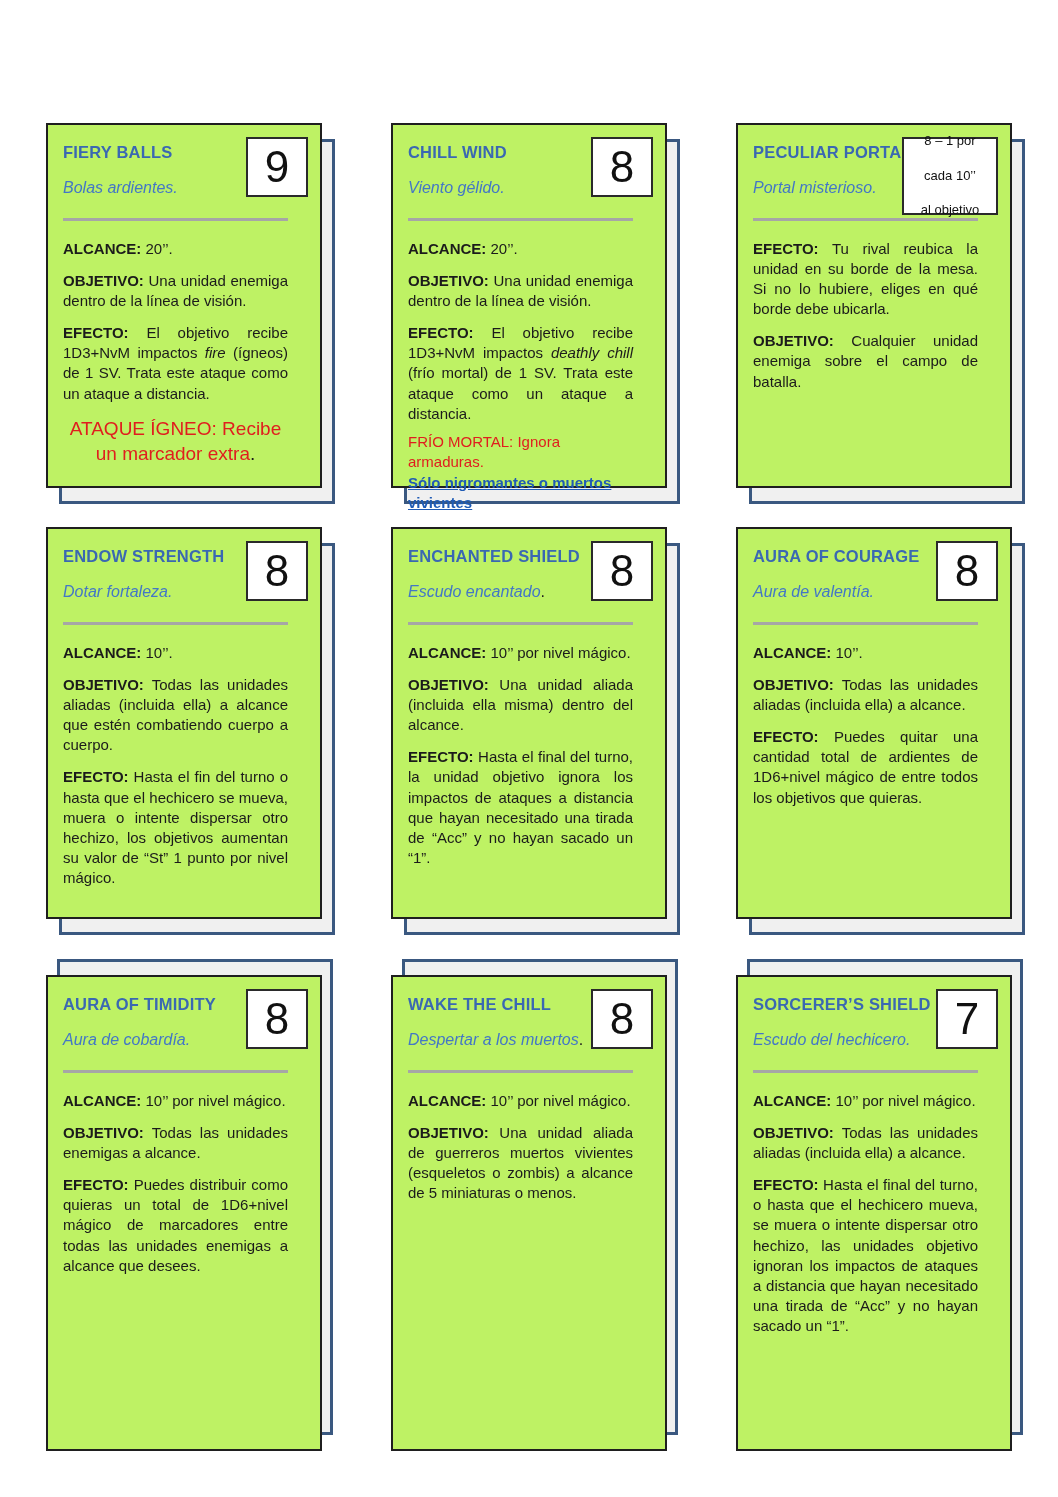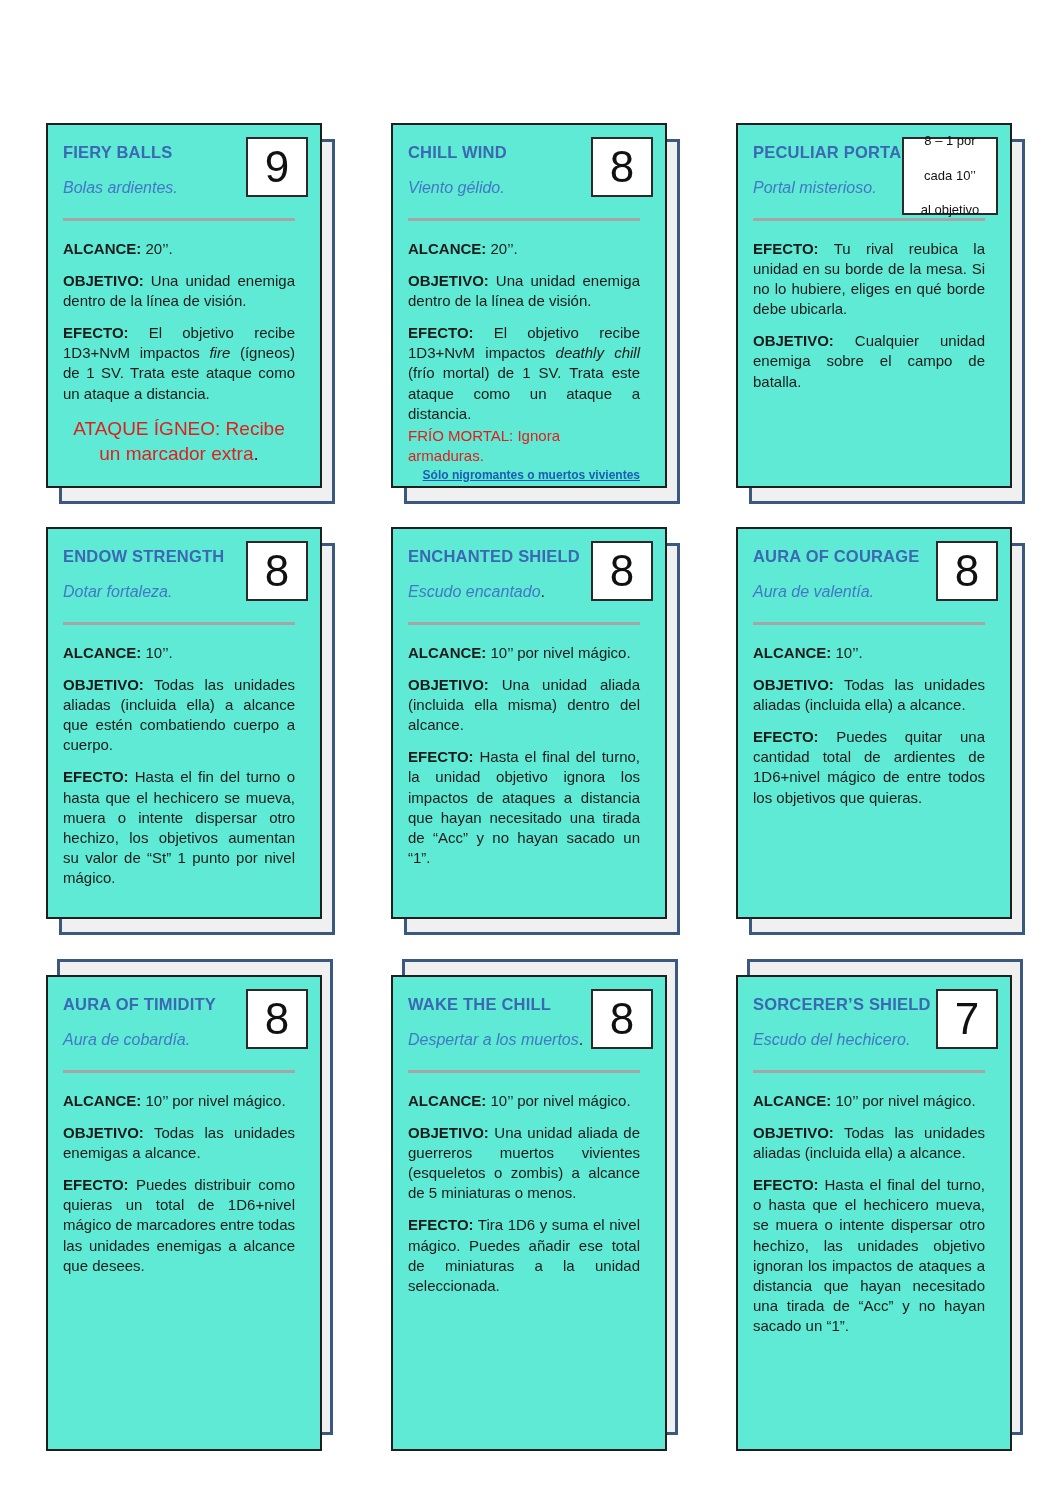"FIERY BALLS" .card-front { background: #5eead4 -> #bef264; padding: 12px 25px 8px 15px -> 12px 32px 8px 15px }
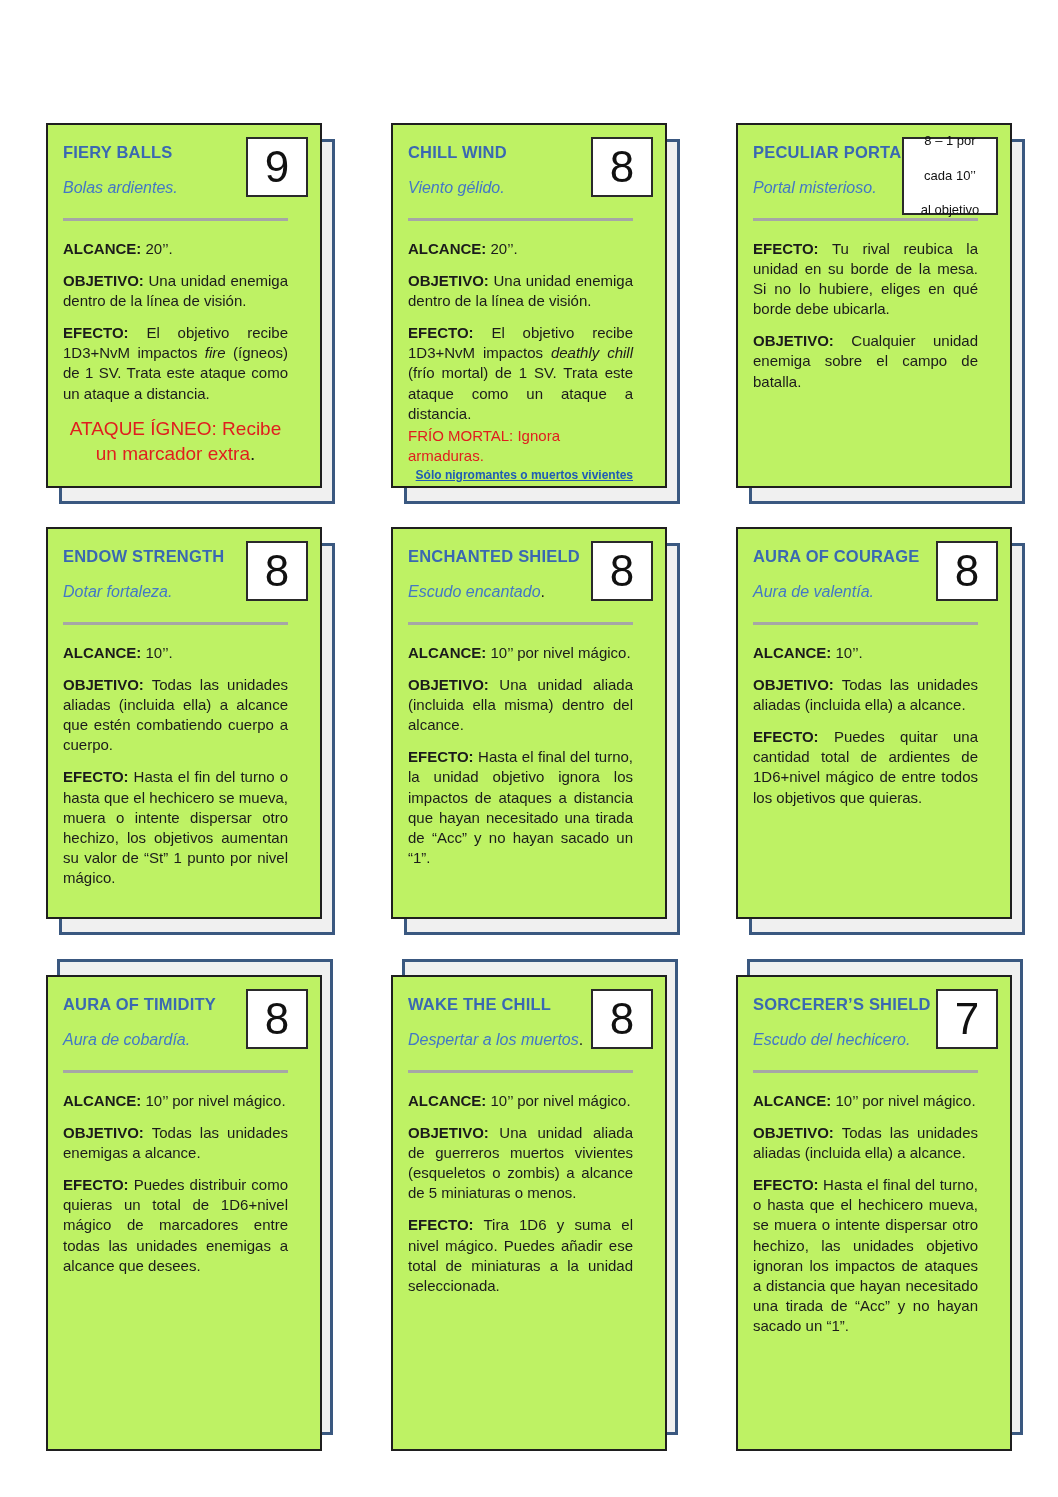"EFECTO: El objetivo recibe 1D3+NvM impactos deathly" .card-body p.mb2 { margin-bottom: 2px -> 8px }
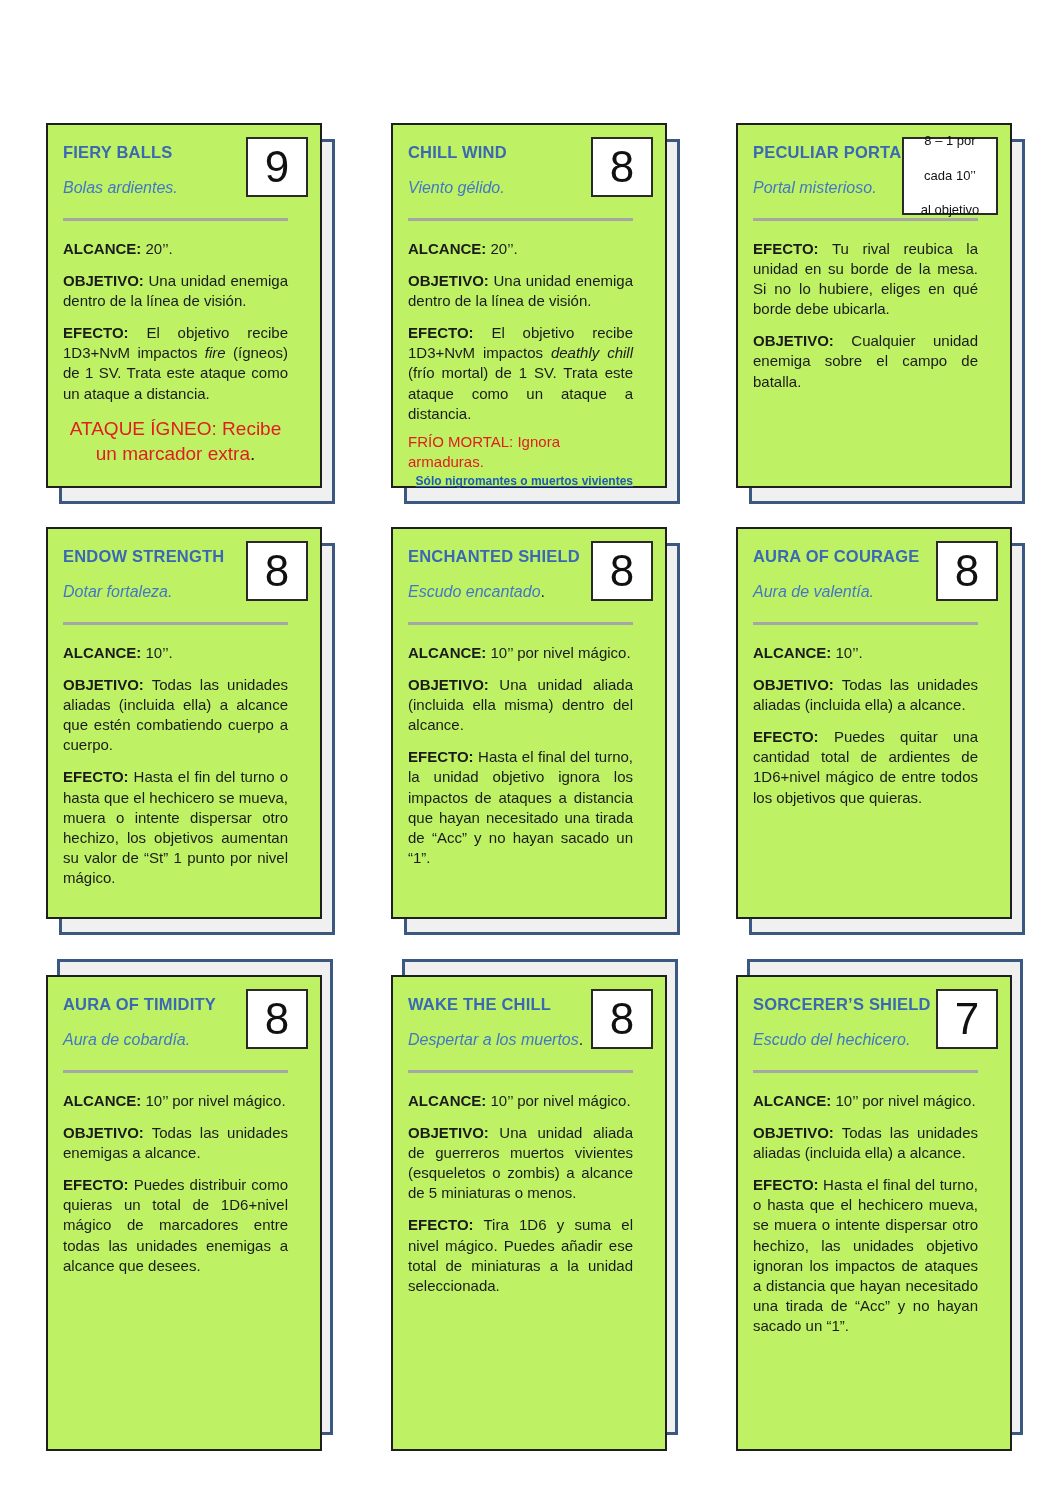"Sólo nigromantes o muertos vivientes" .card-body p.plink { font-size: 12px -> 15px; text-align: right -> left }
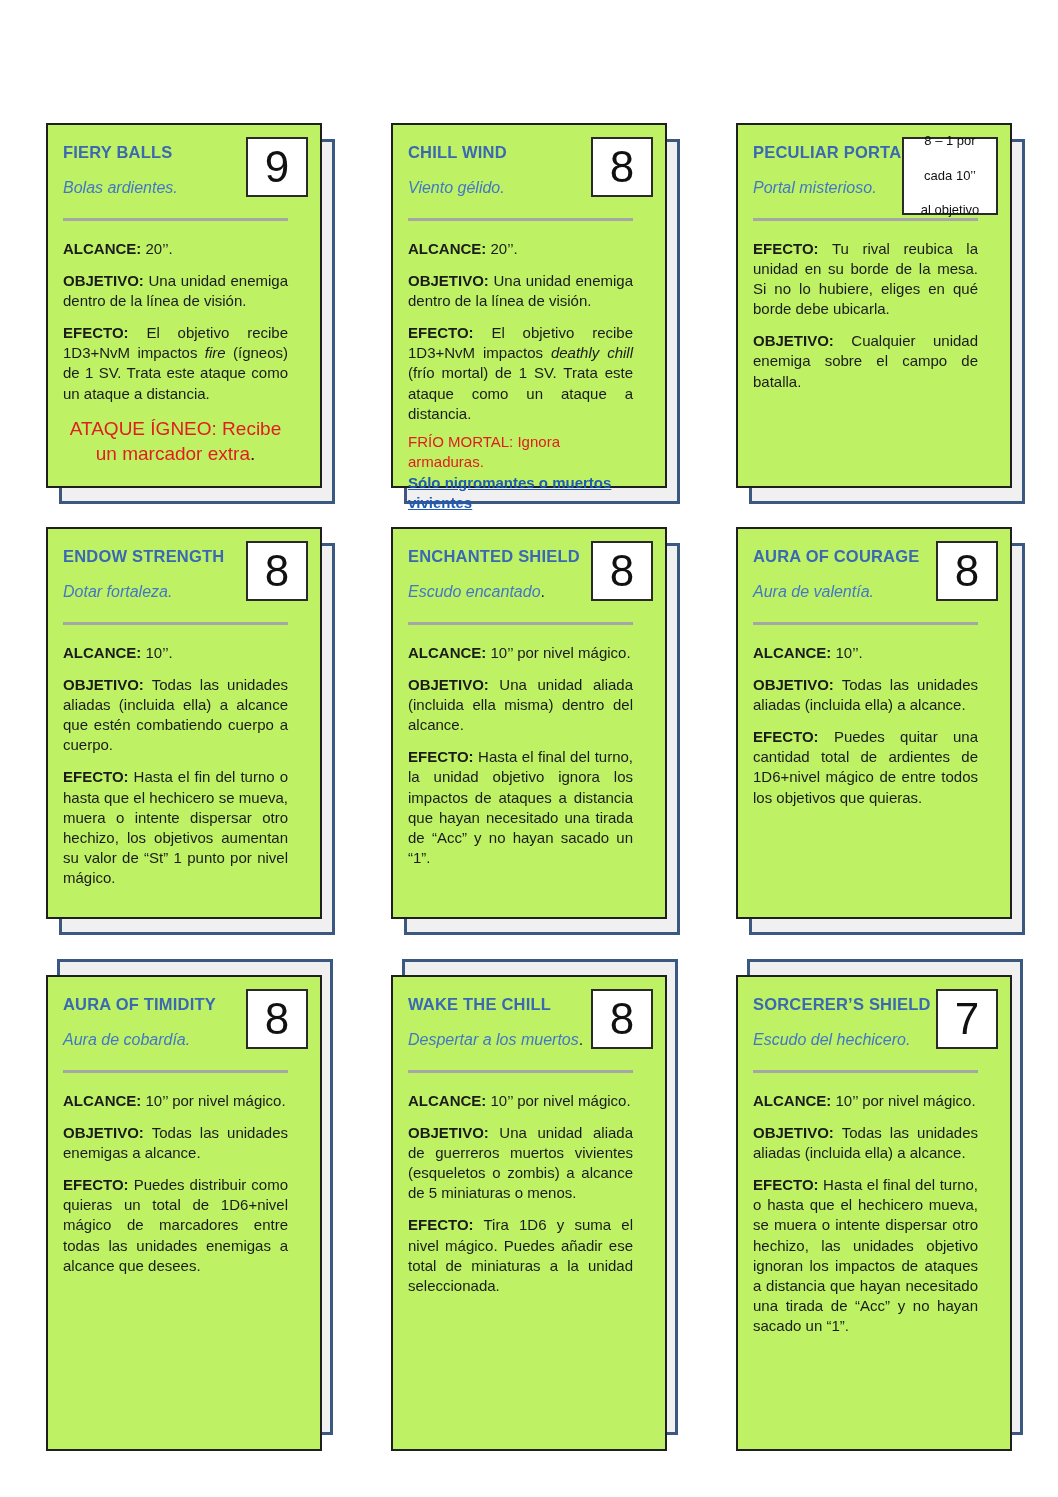"EFECTO: Tira 1D6 y suma" p { html: <p><span>EFECTO:</span><span> Tira 1D6 y suma el nivel mágico. Puedes añadir ese total de miniaturas a la unidad seleccionada.</span></p> -> none }
